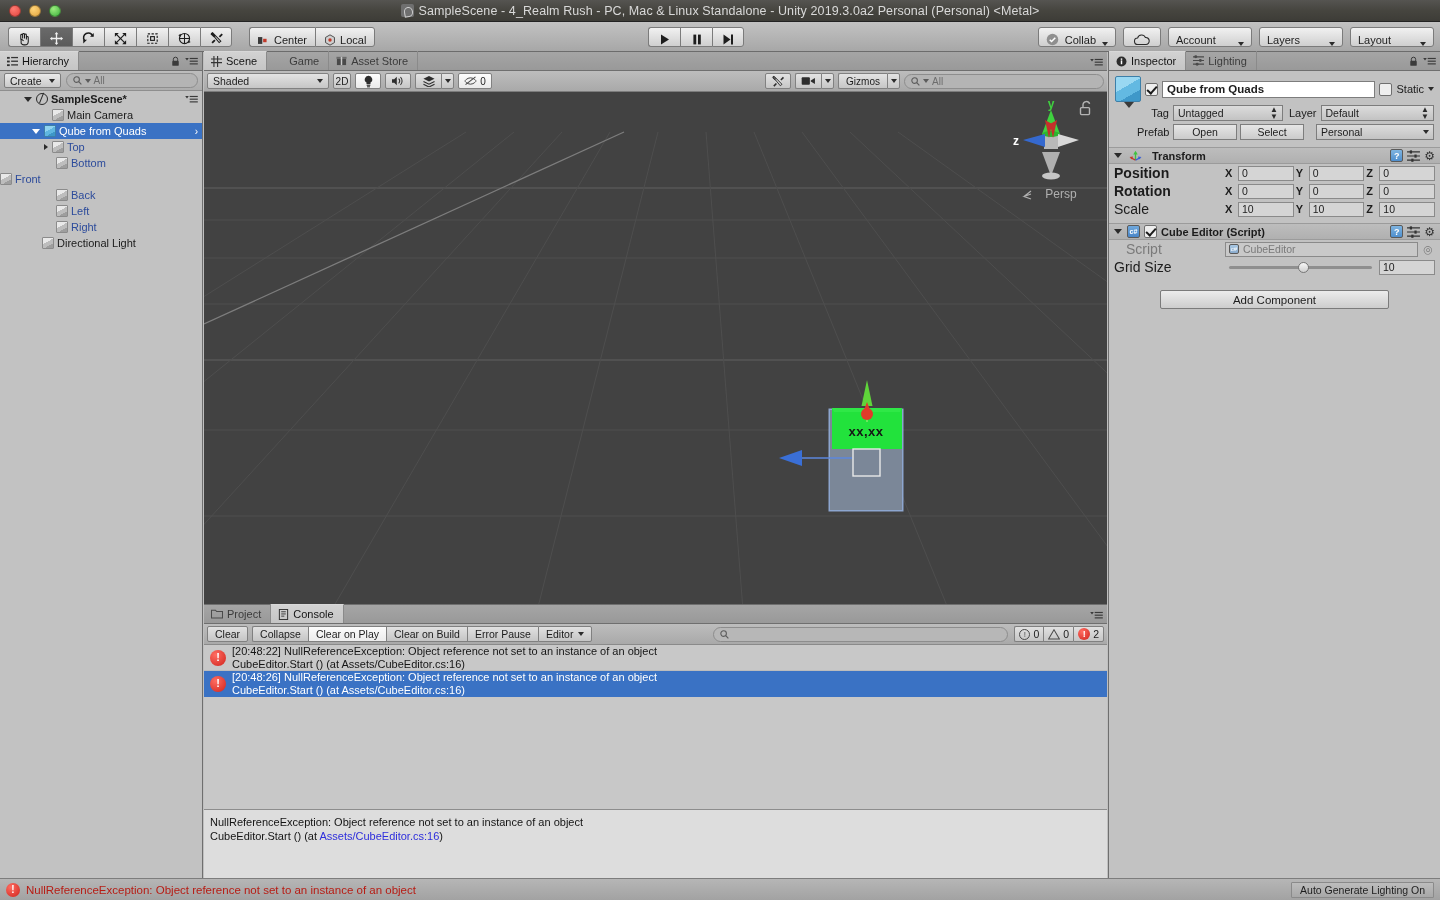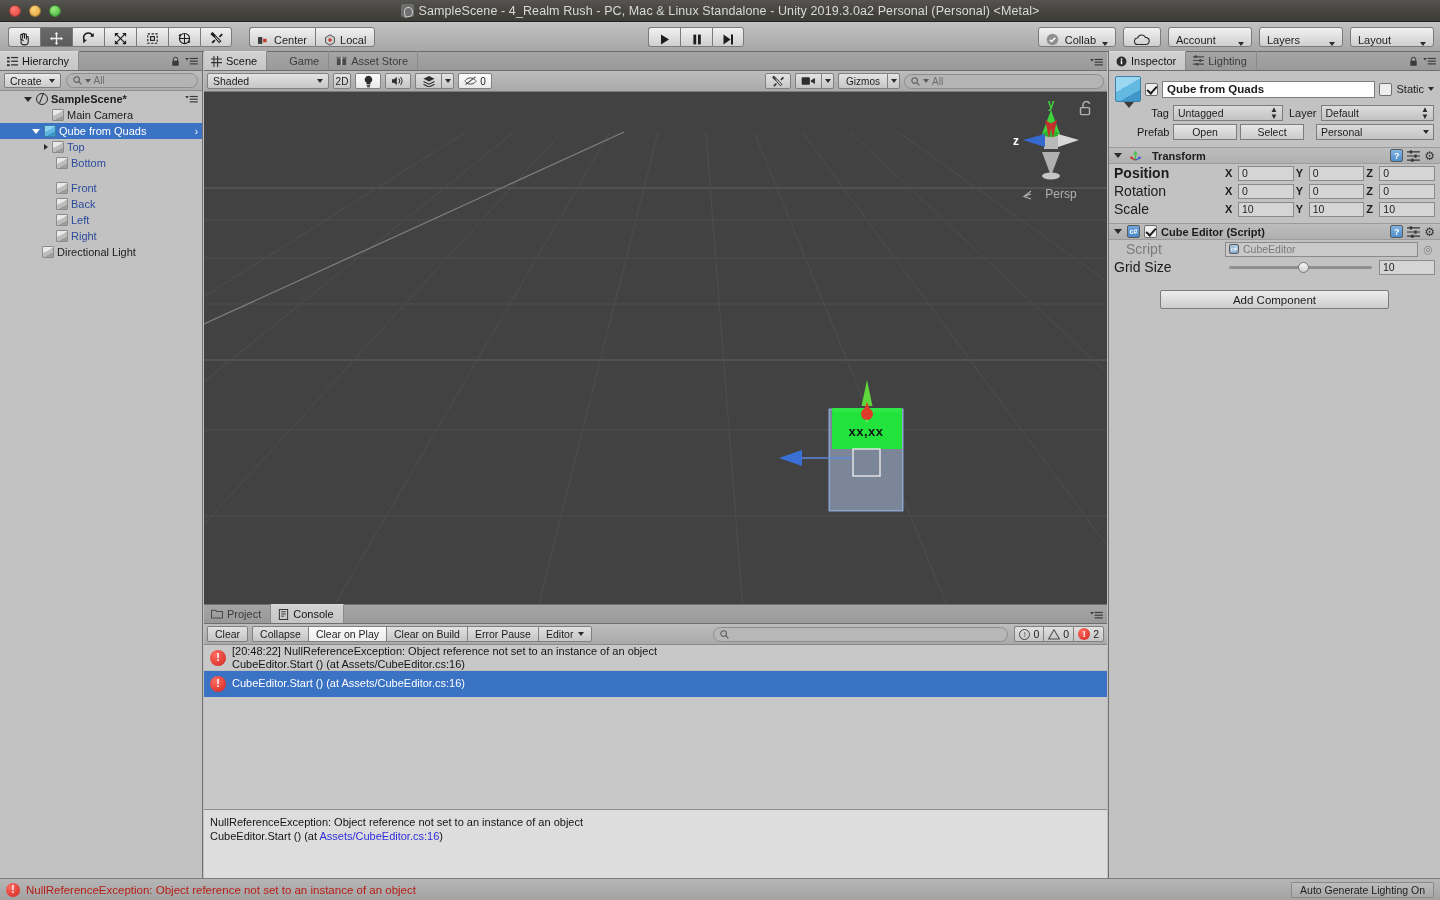"Front" div.tree-row { margin-top: 9px -> none; padding-left: 56px -> none }
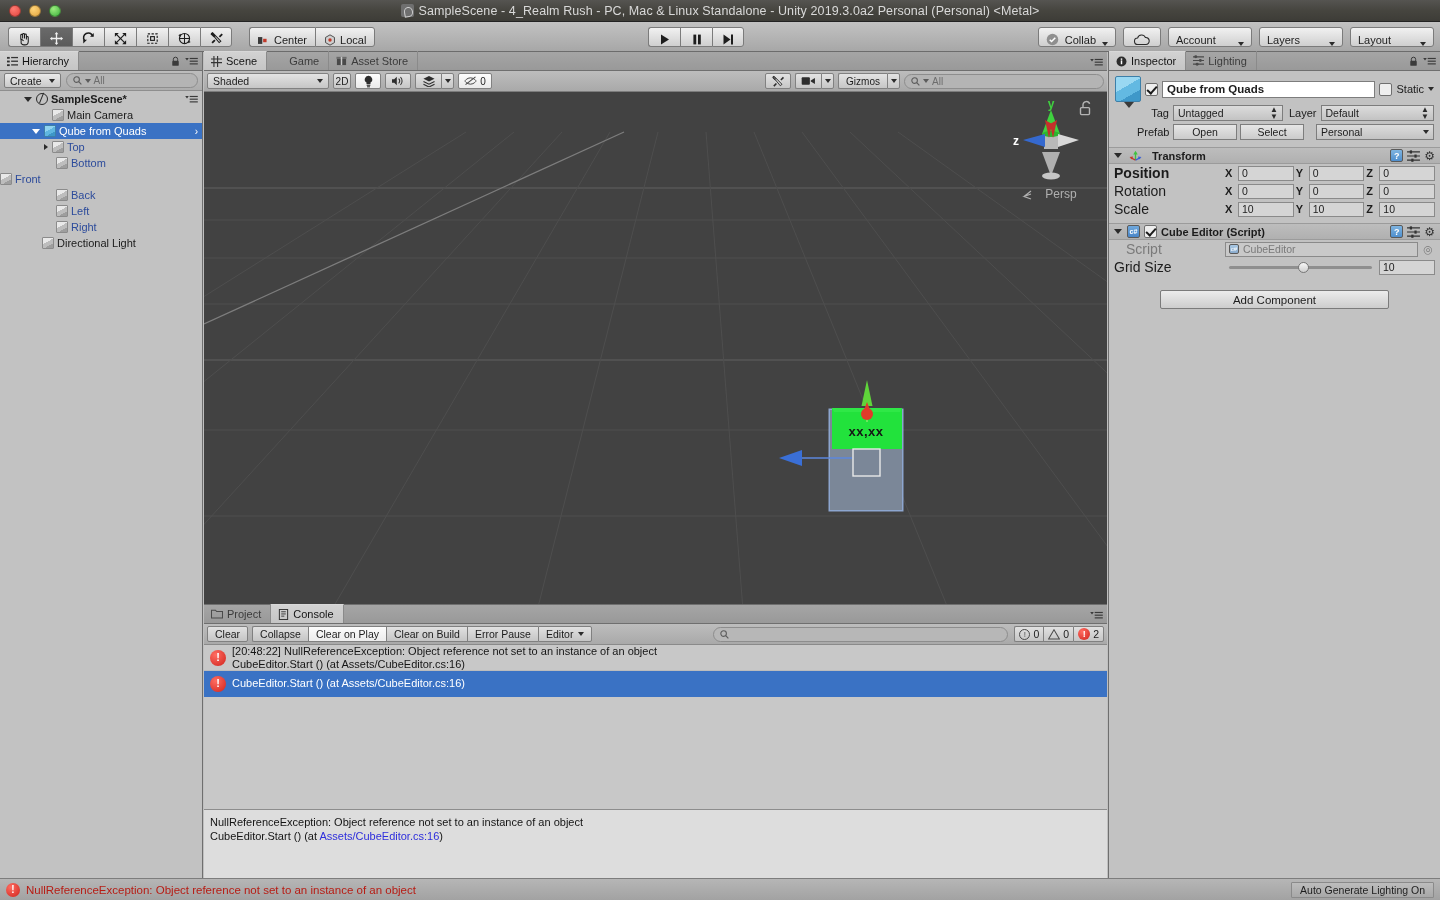"Rotation" span.name { font-weight: normal -> bold }
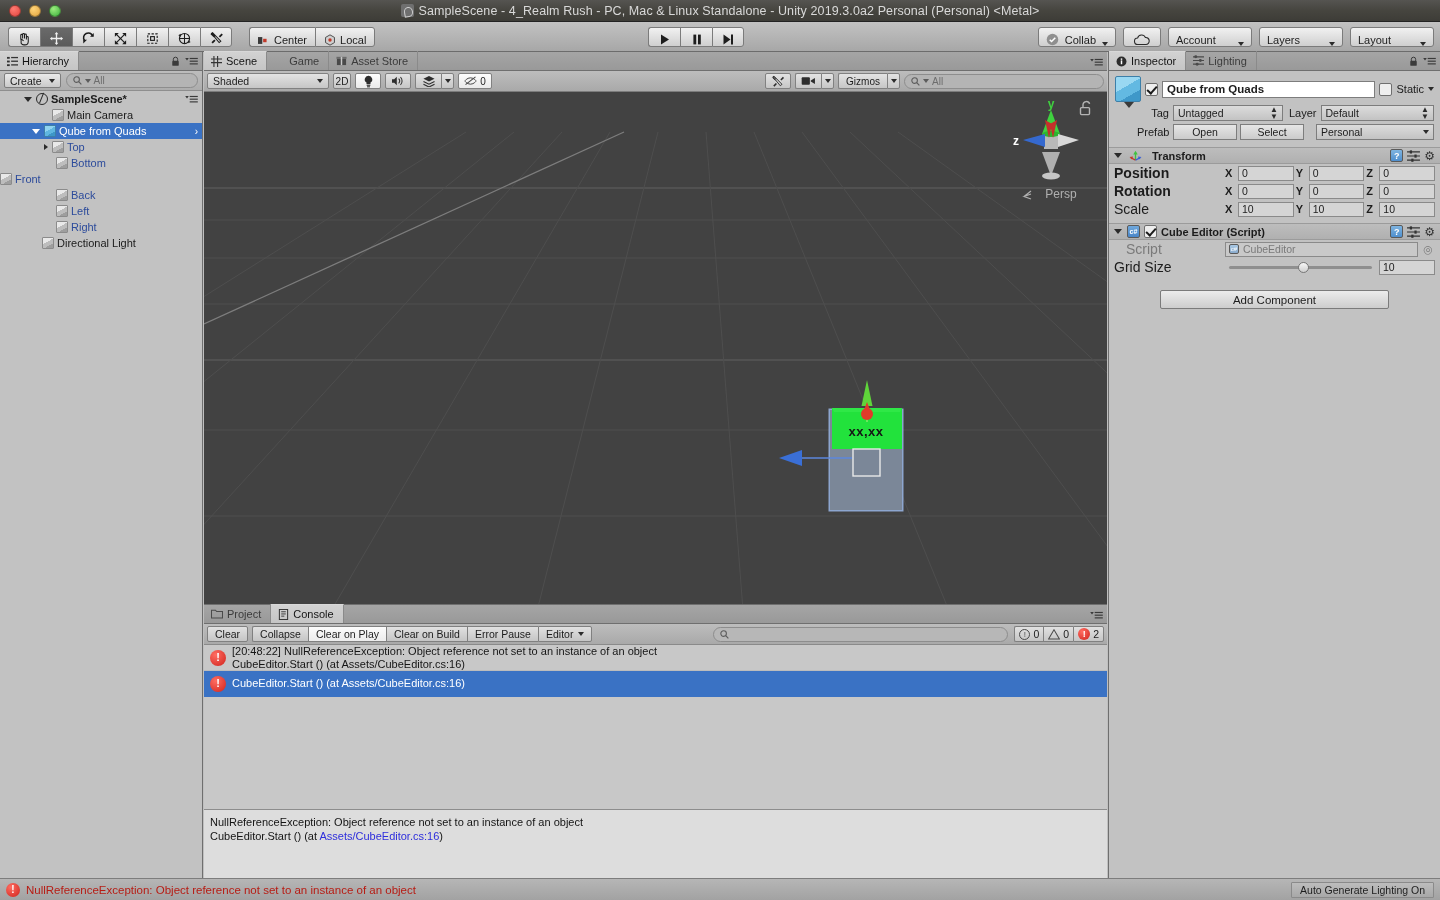"[20:48:26] NullReferenceException:" span { html: none -> <span>[20:48:26] NullReferenceException: Object reference not set to an instance of an object</span> }
